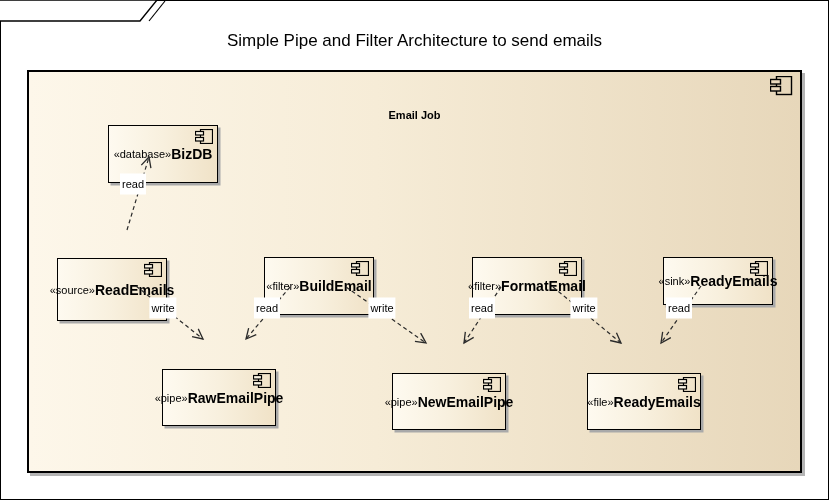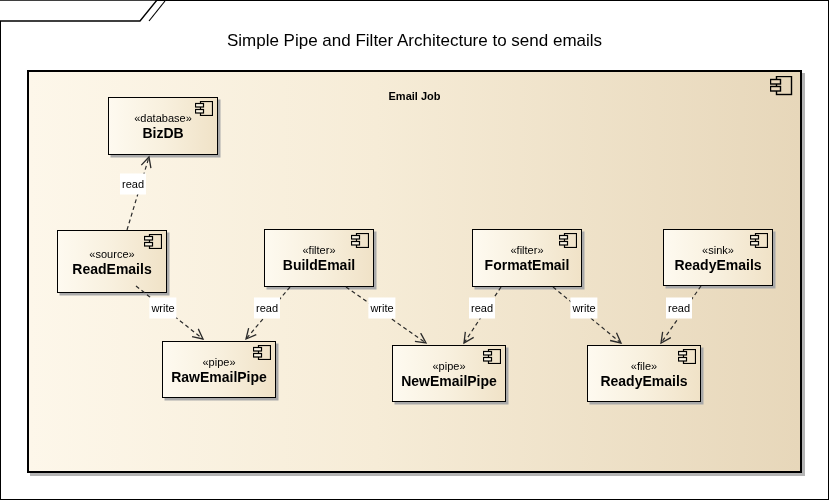"Email Job" .ejob-label { top: 18px -> 37px }
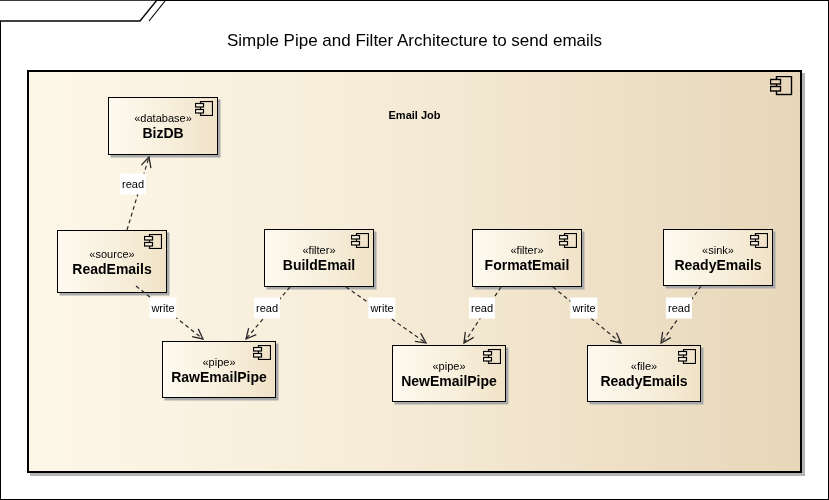"«database»" .comp { flex-direction: column -> row; margin-top: none -> 28px }
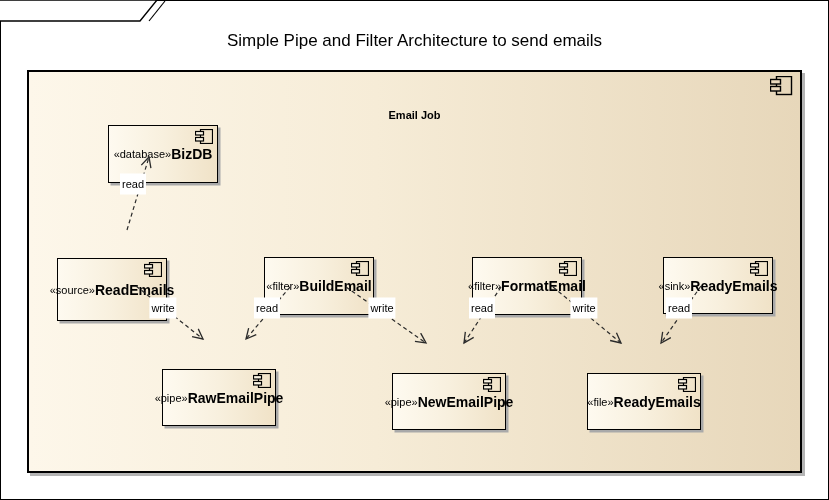"«sink»" div.comp { height: 57px -> 48px }
